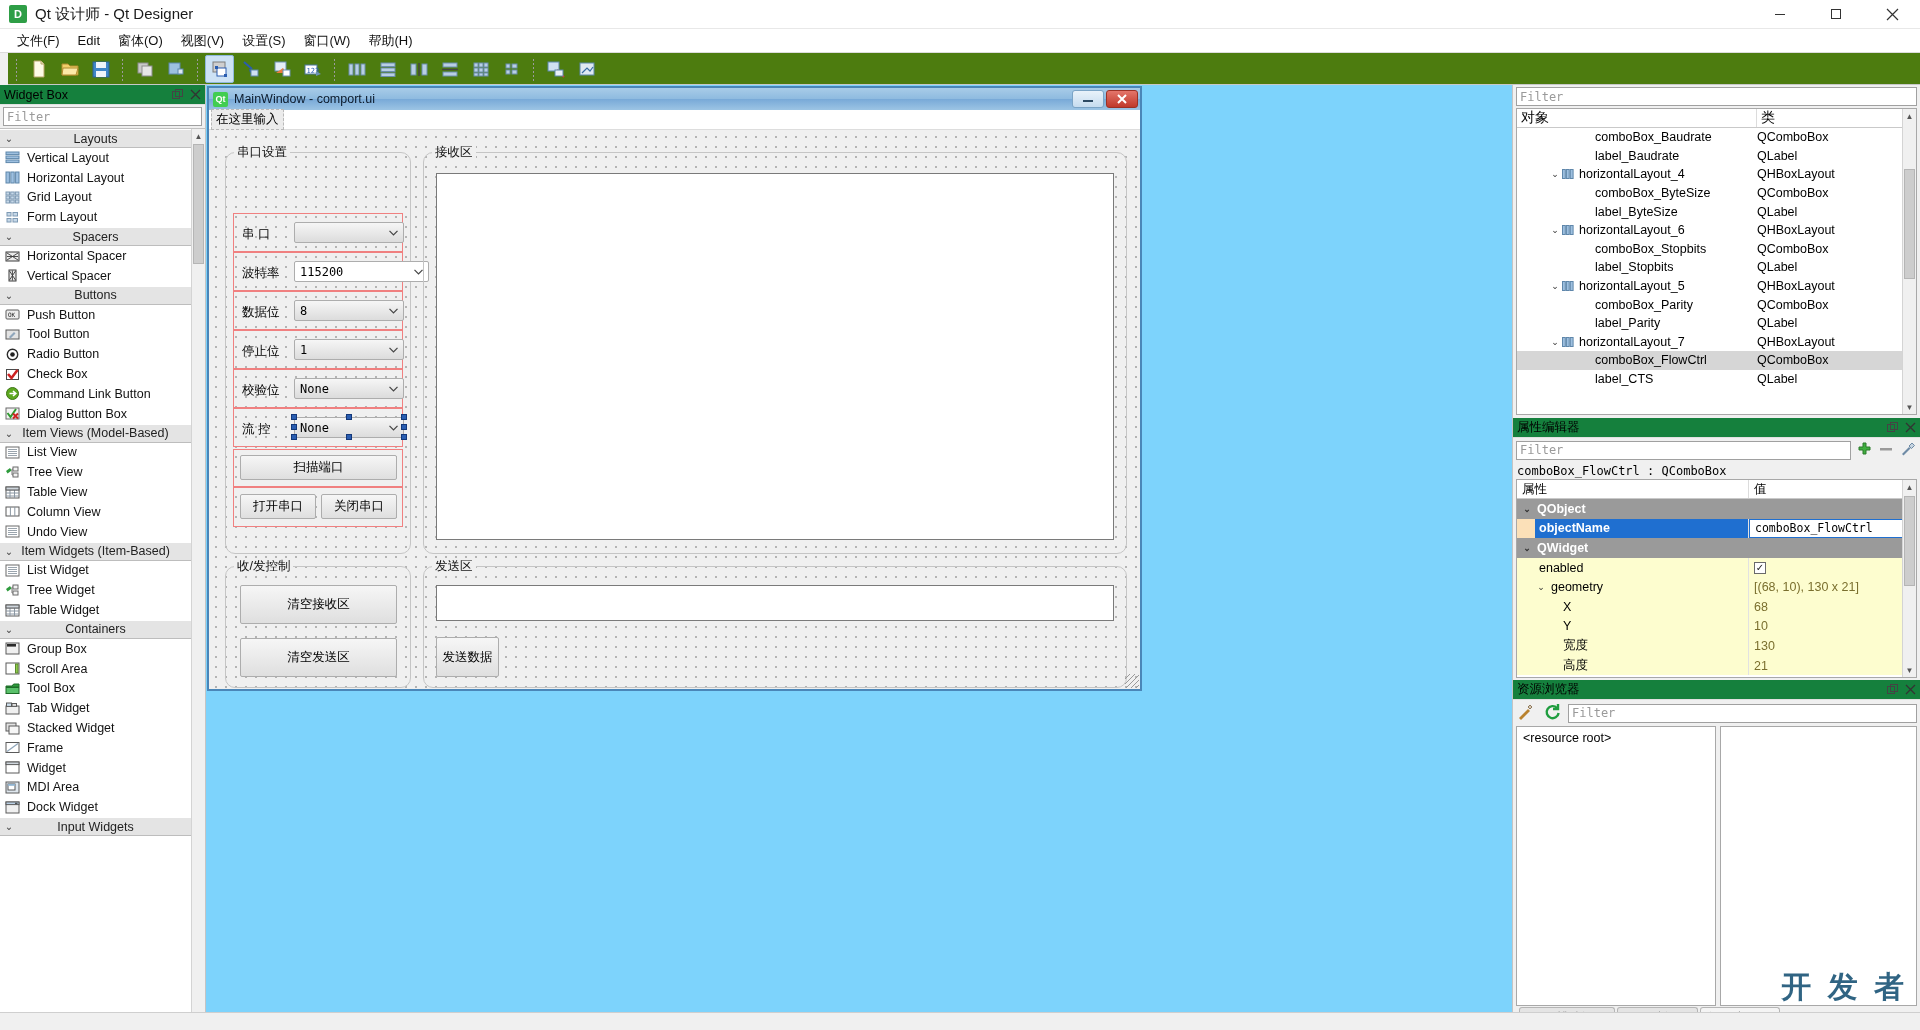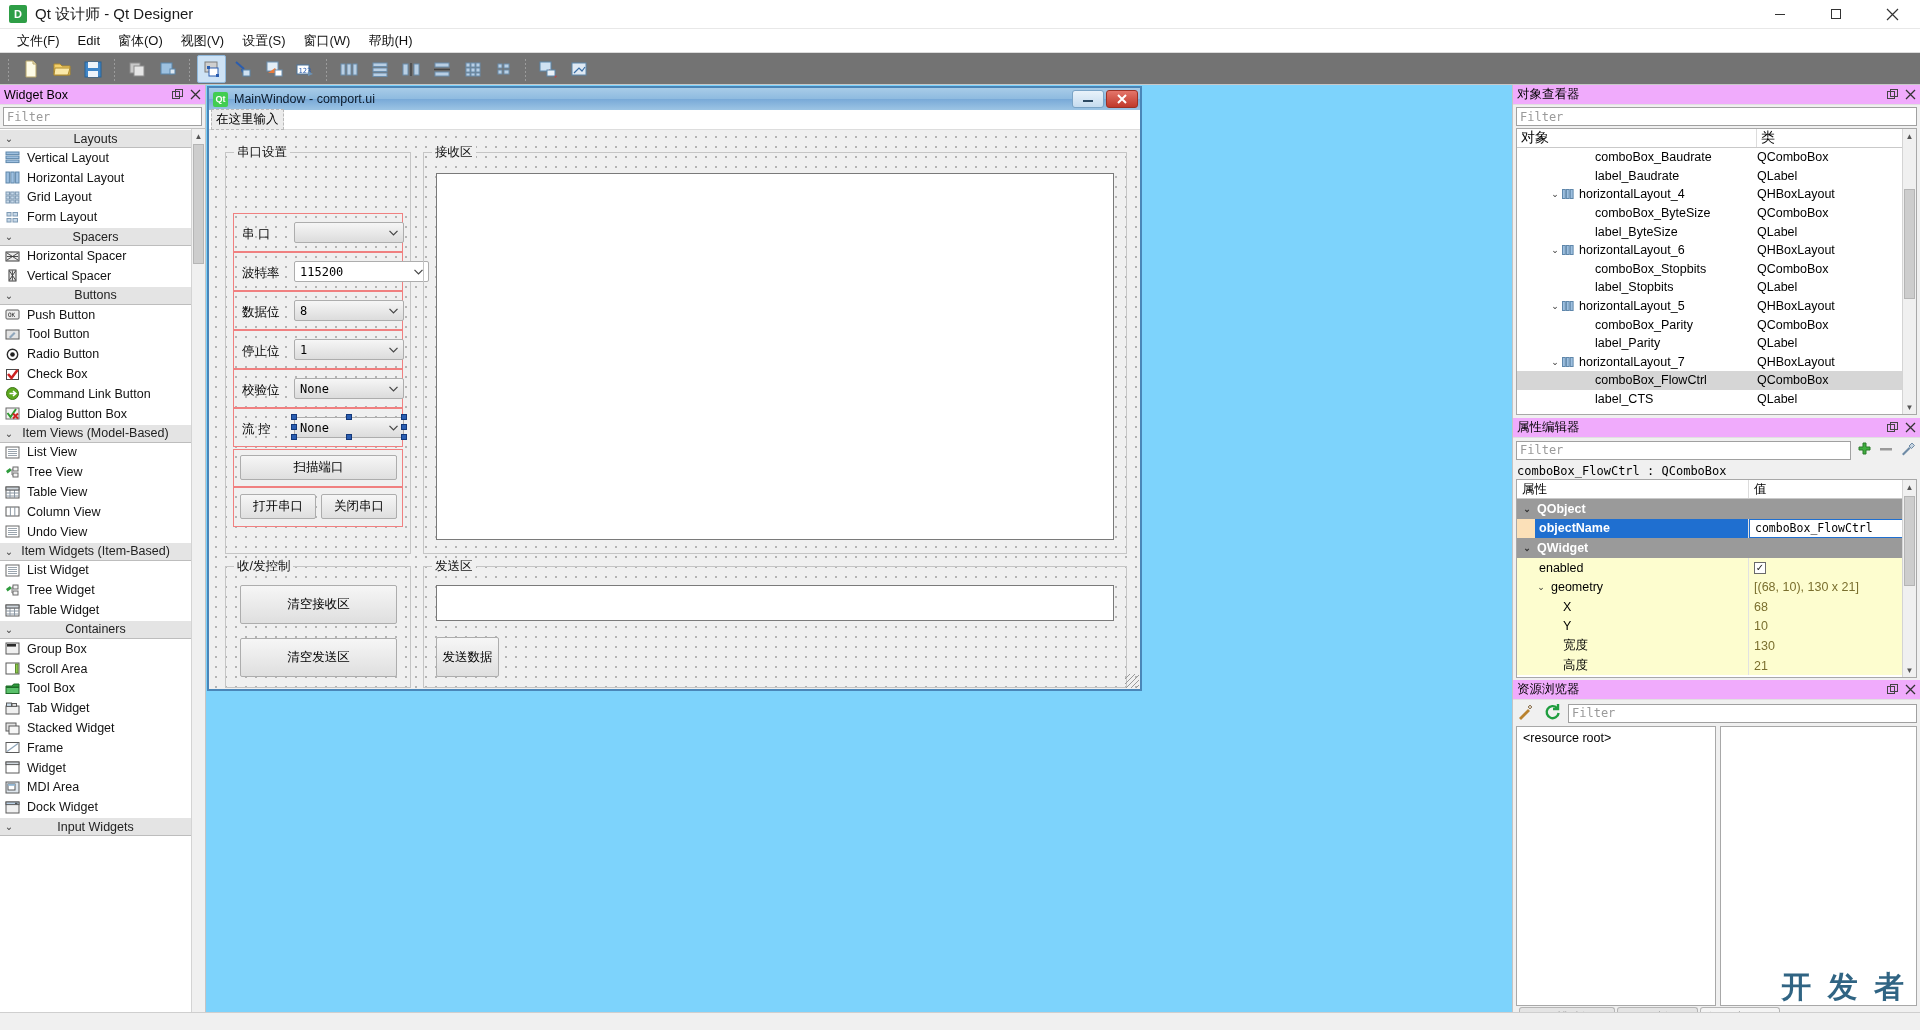"123" .toolbar { background: #737373 -> #4d7c0f; margin-left: none -> 8px }
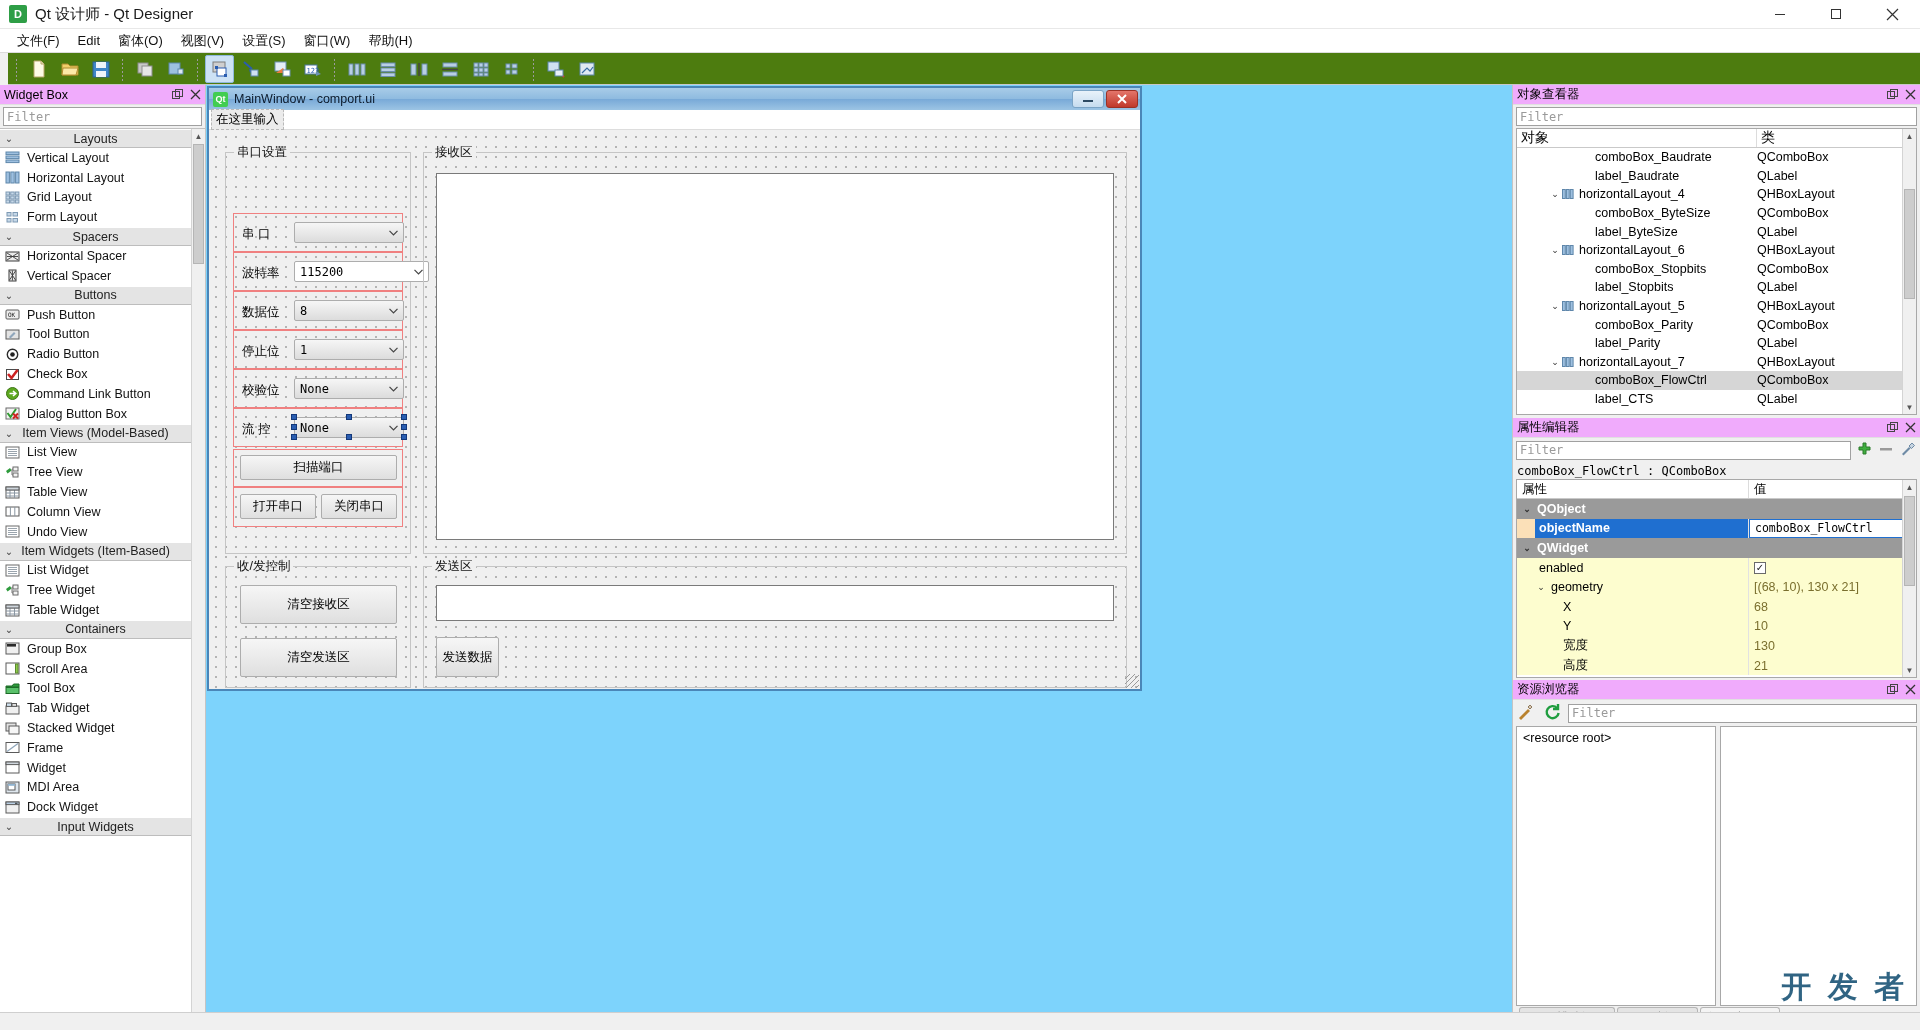"Widget Box" .dock-title { background: #f0abfc -> #15803d }
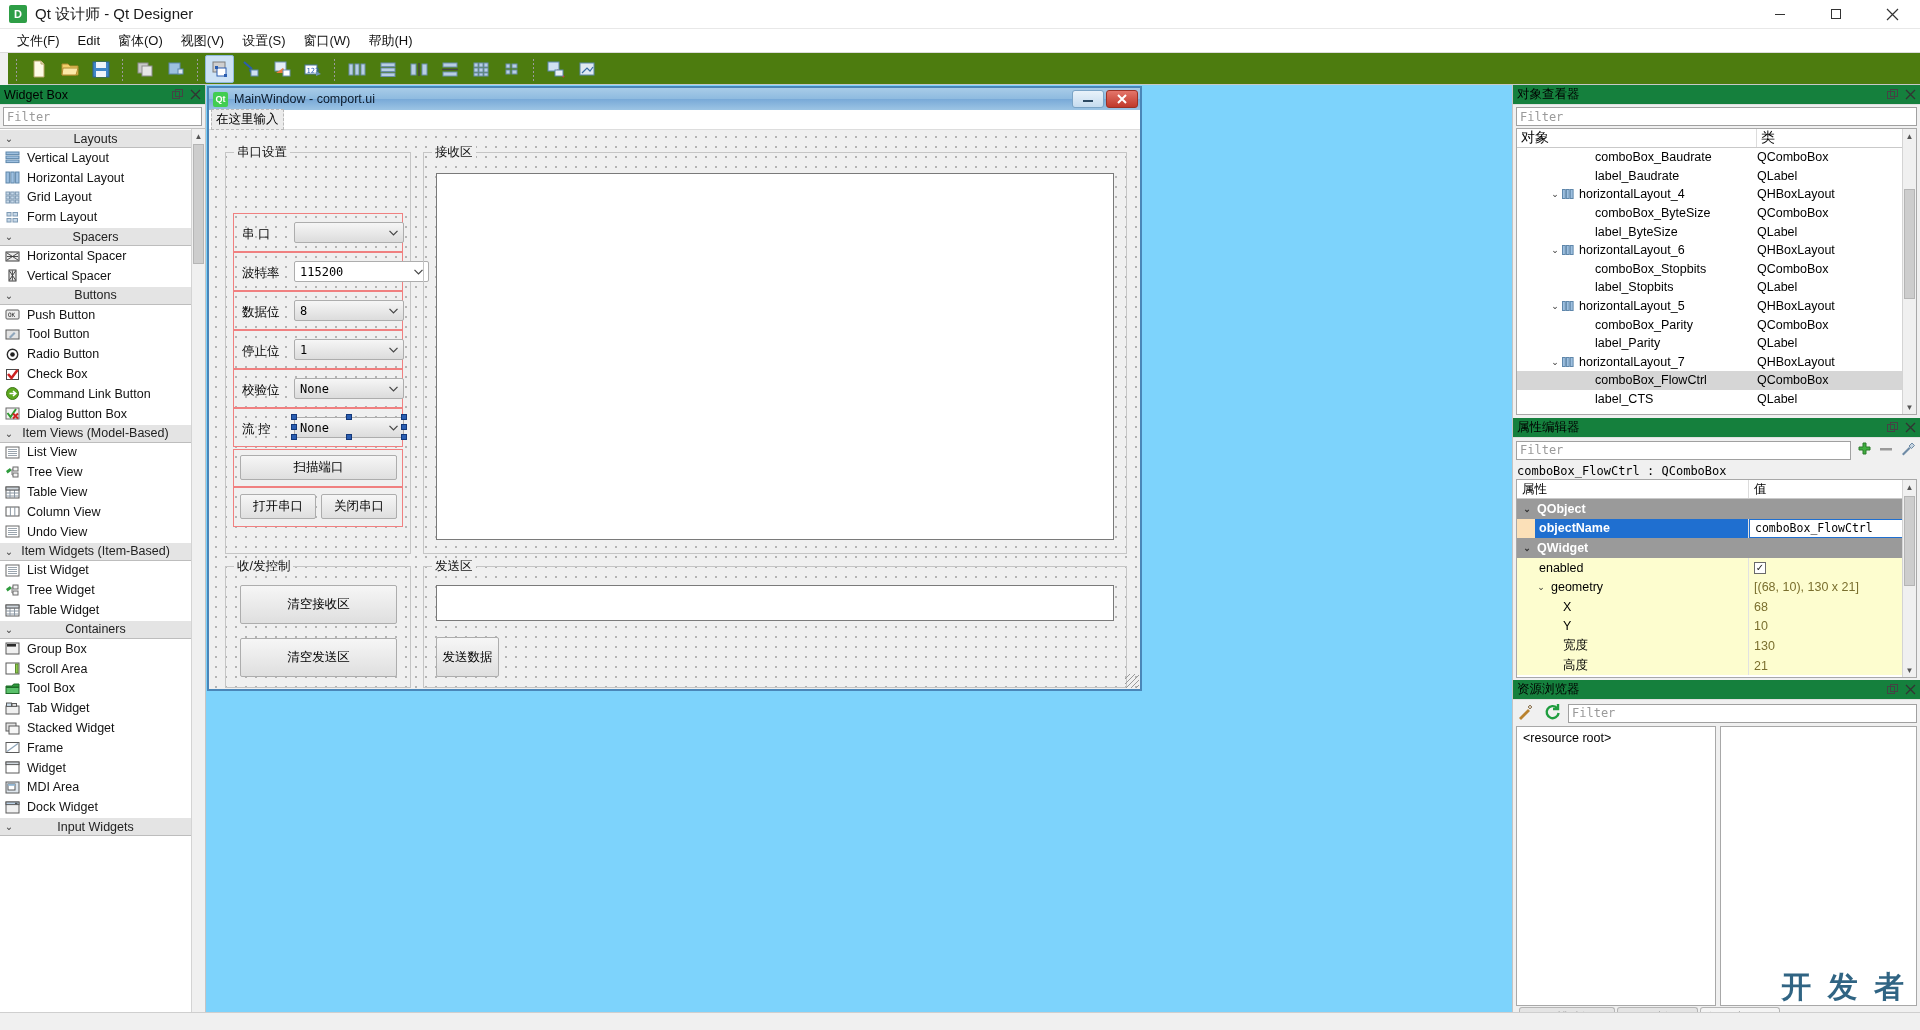"对象查看器" div.dock-title { html: <div> <span>对象查看器</span> <span> <svg> <rect></rect> <rect></rect> </svg> </span> <span> <svg> <path></path> </svg> </span> </div> -> none }
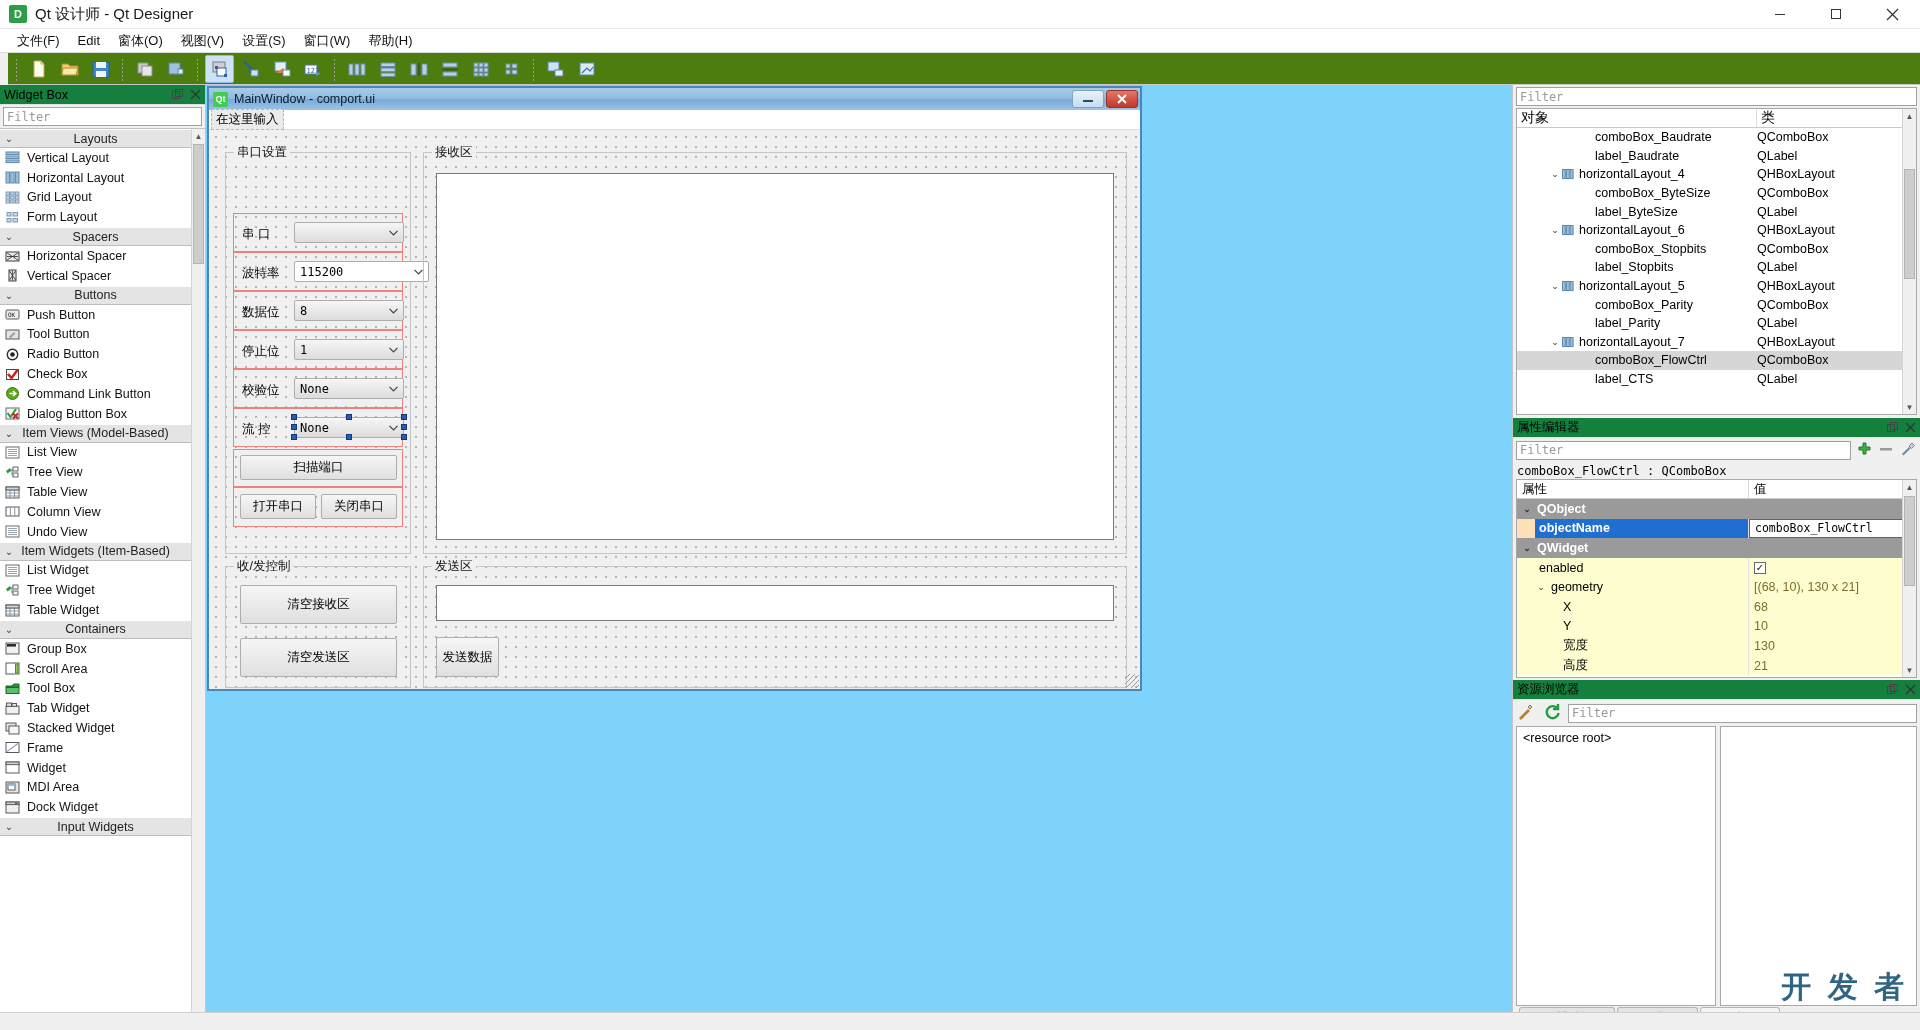"串口设置" .gbox { border-radius: 0 -> 10px }
